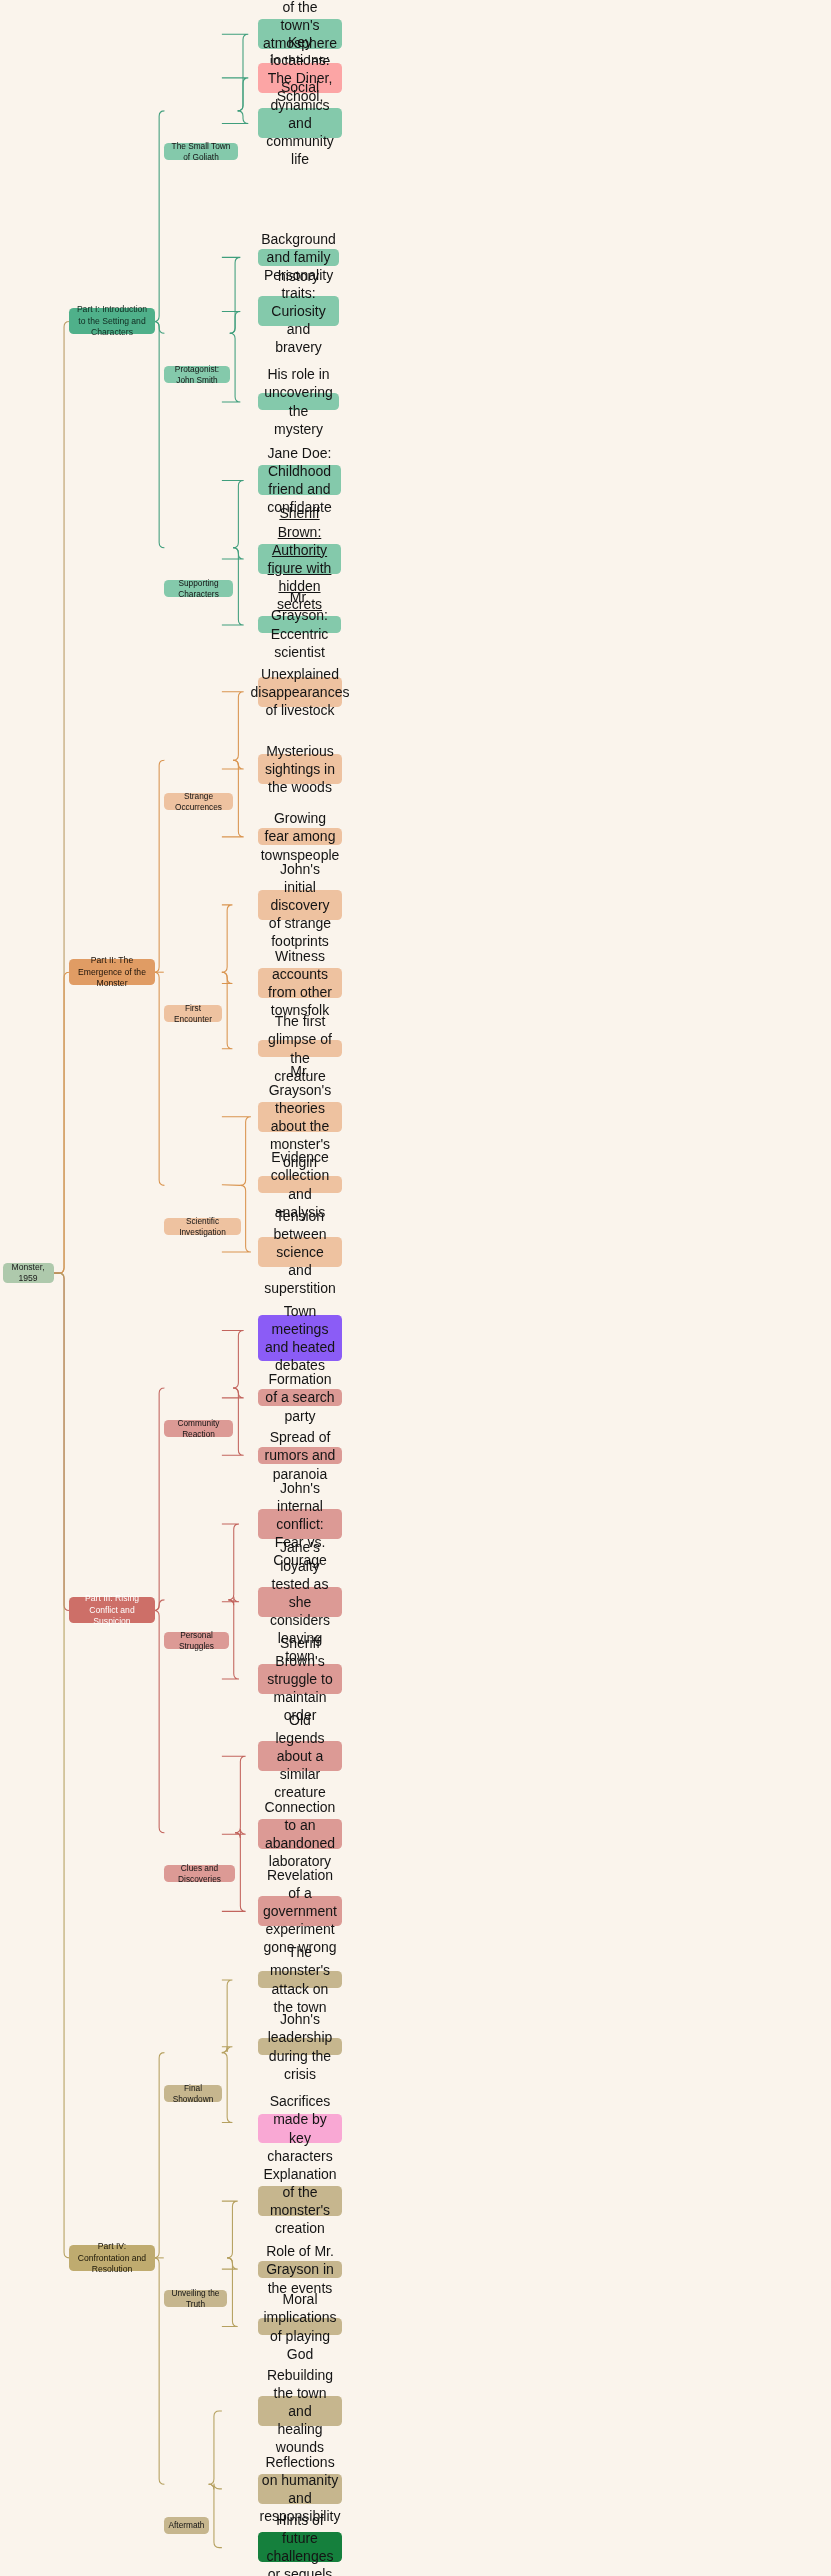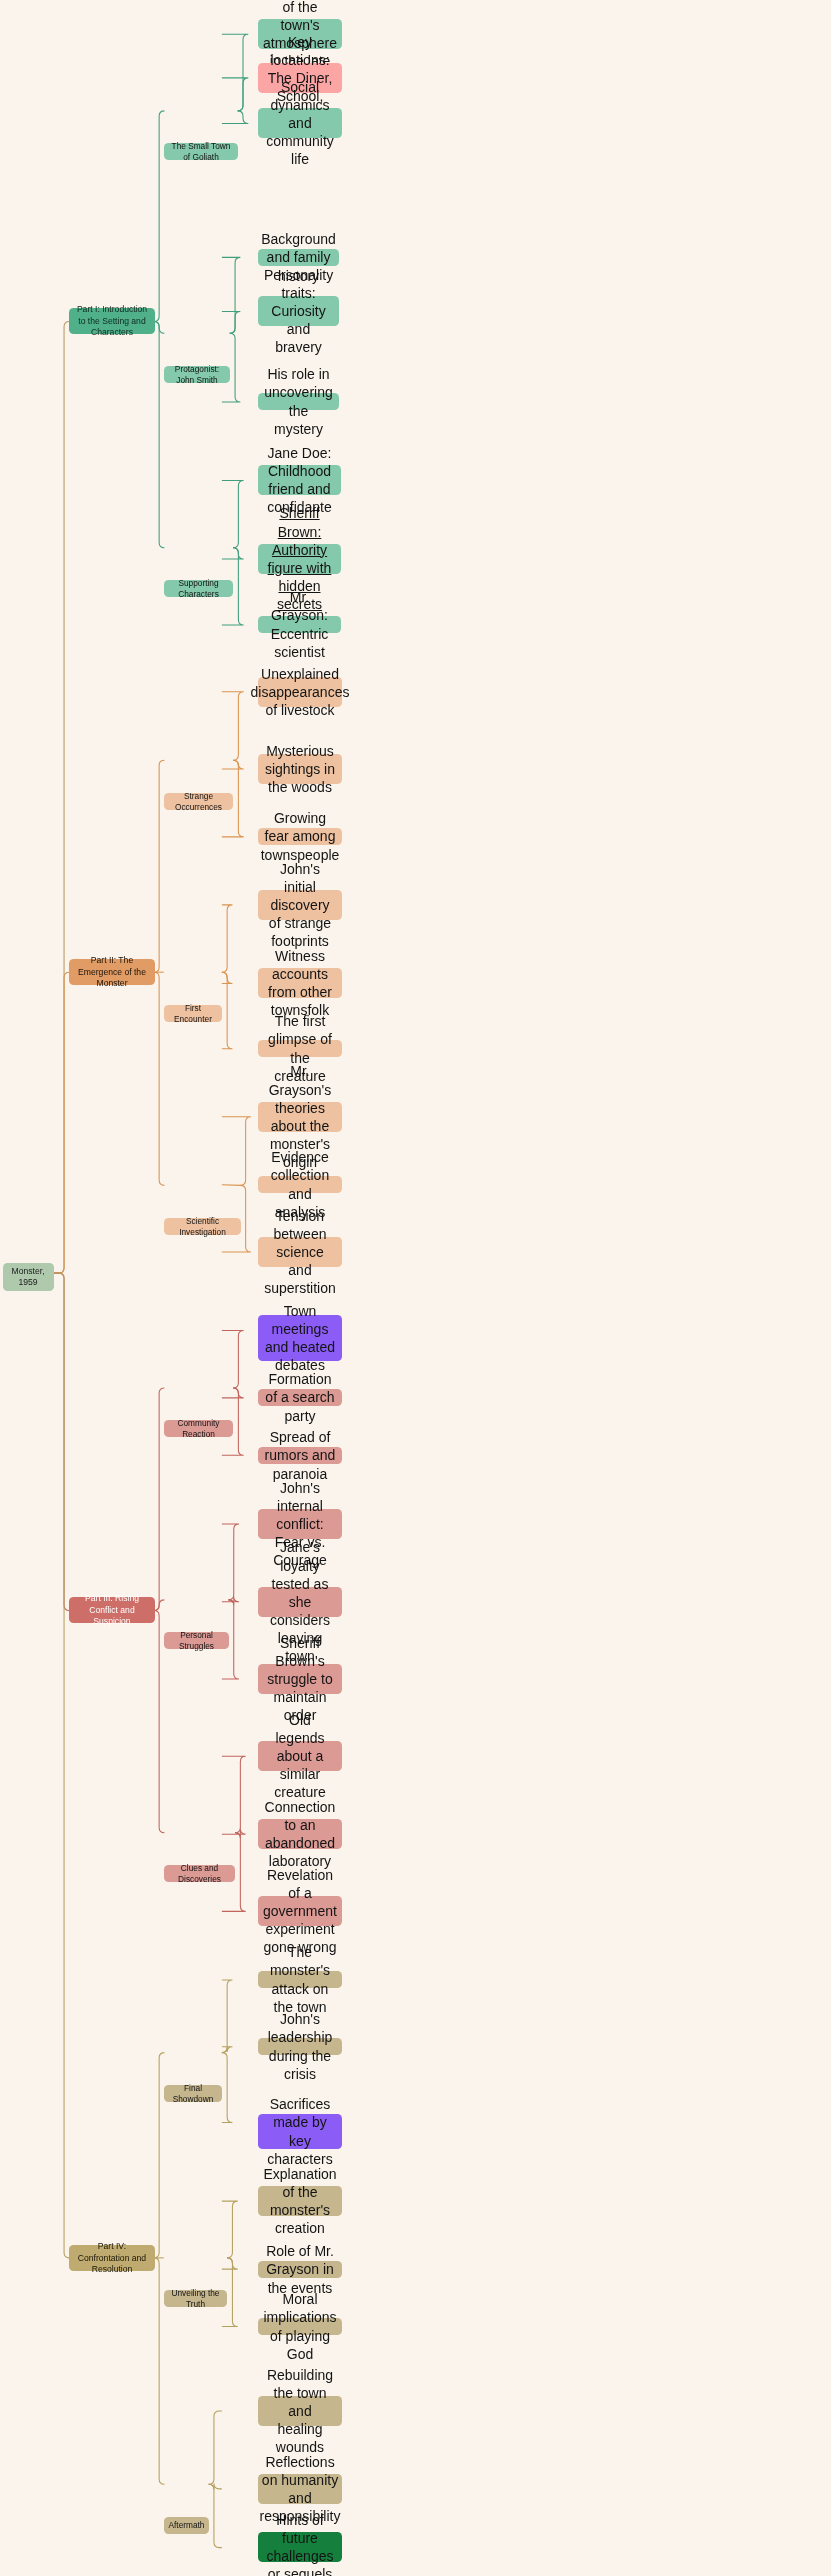"Monster, 1959" div.node-box { height: 28px -> 20px }
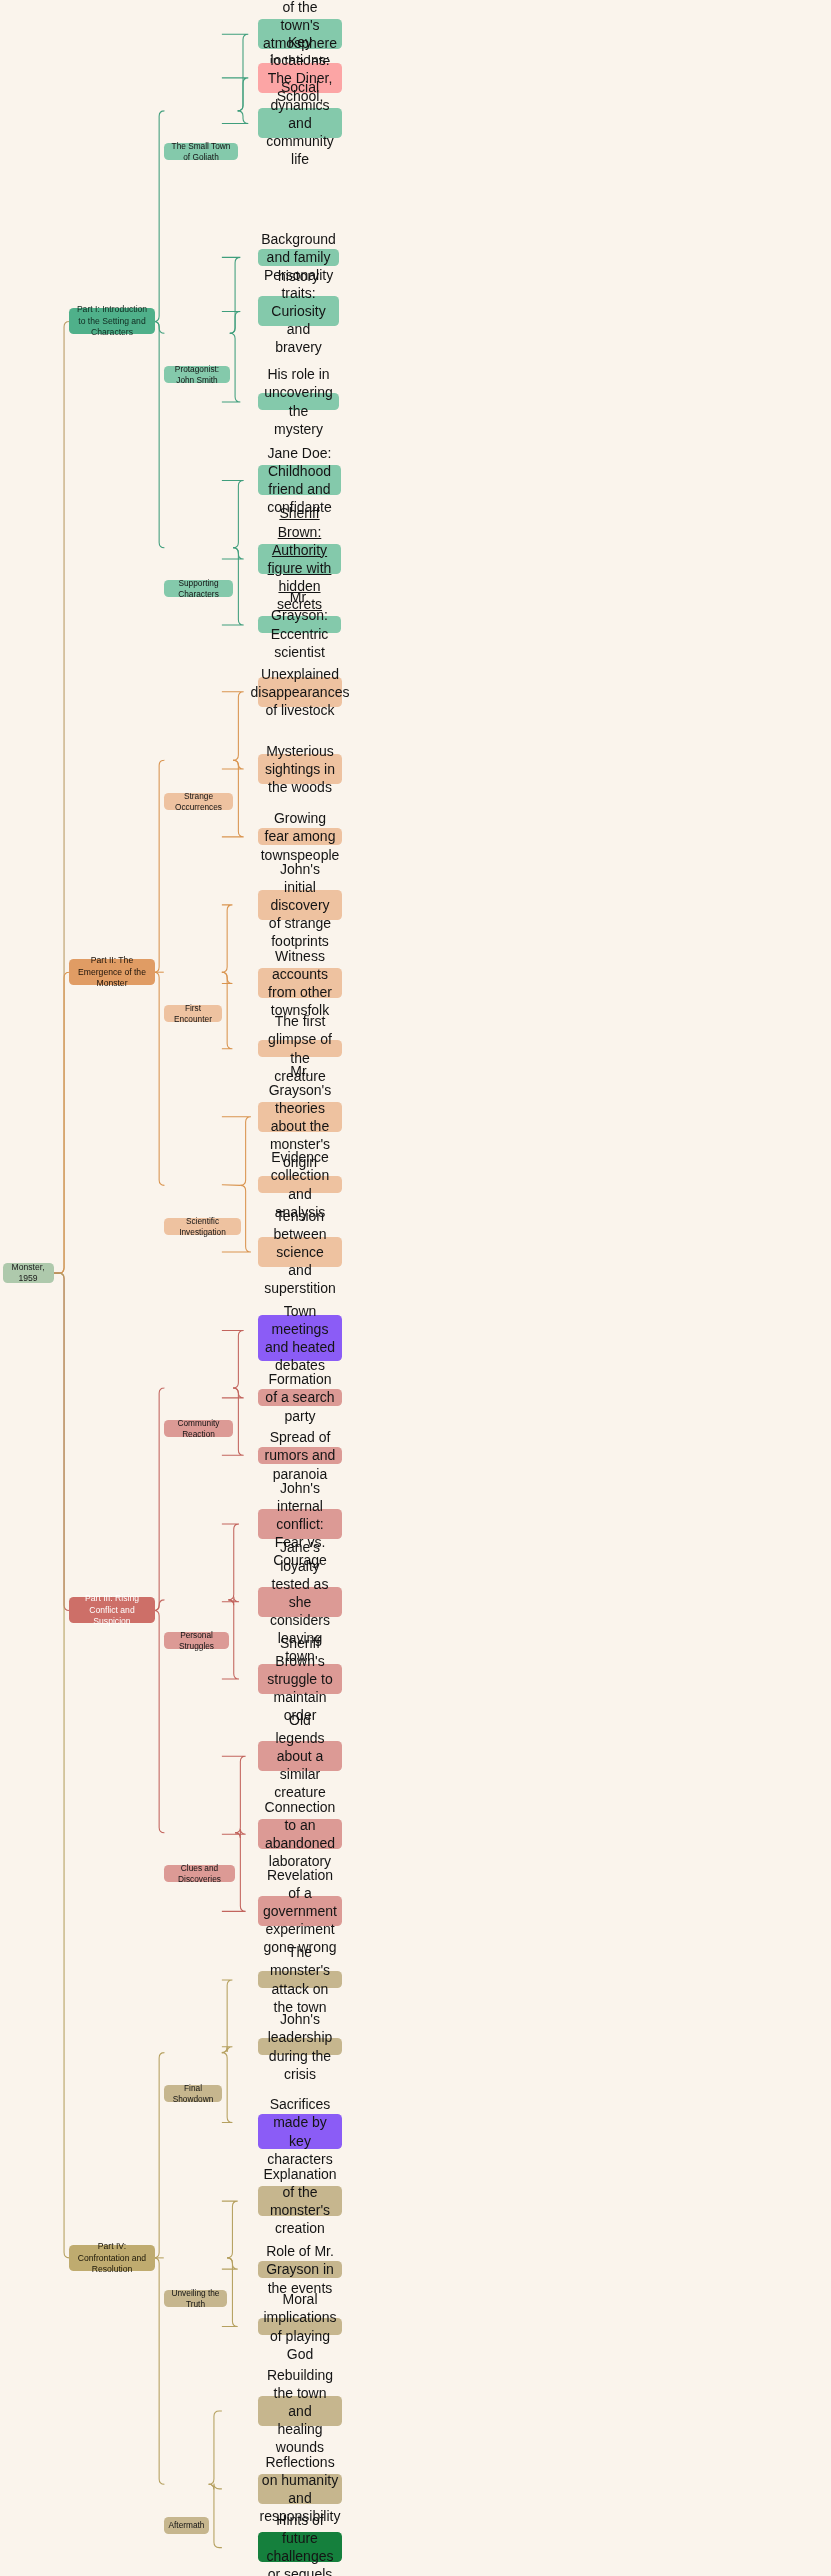"Sacrifices made by key characters" div.node-box { background: #8b5cf6 -> #f9a8d4; height: 35px -> 29px }
